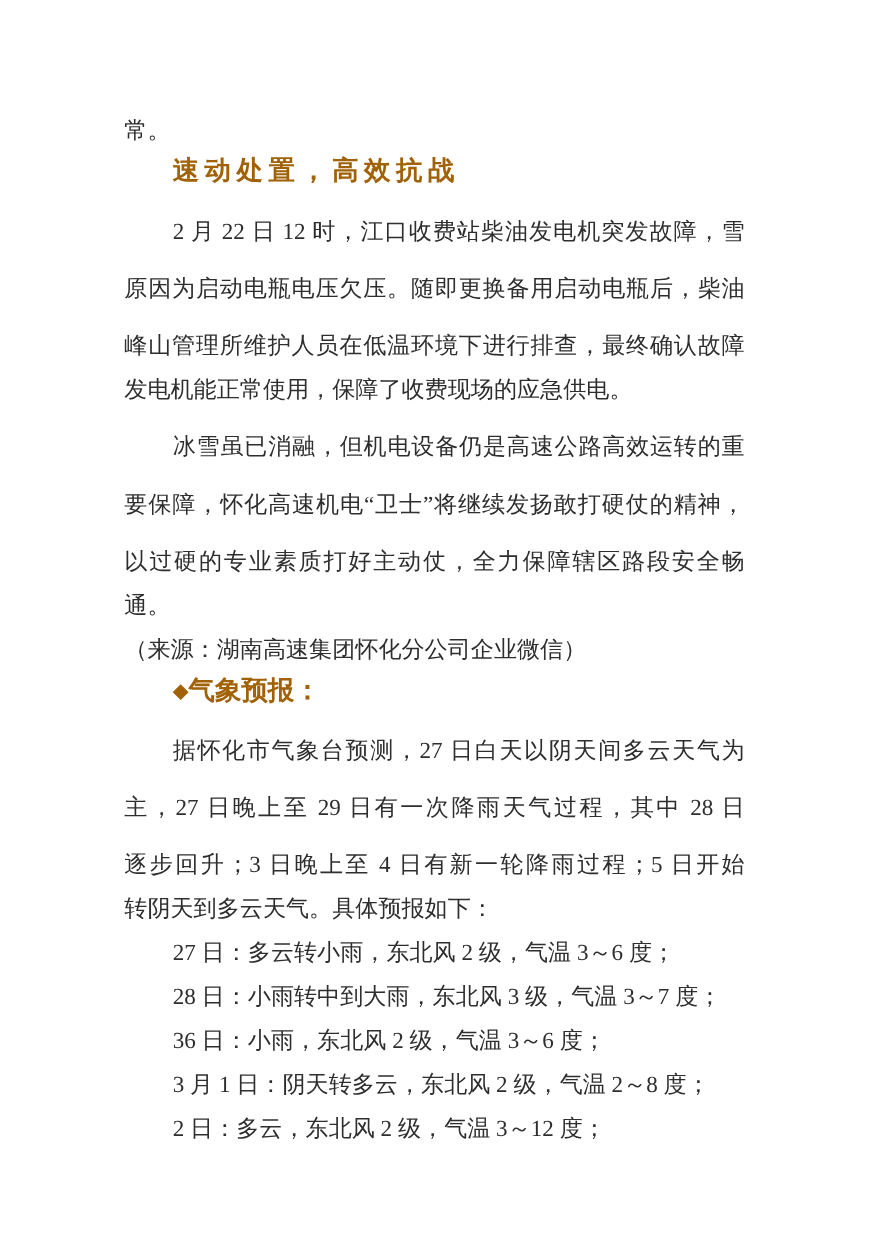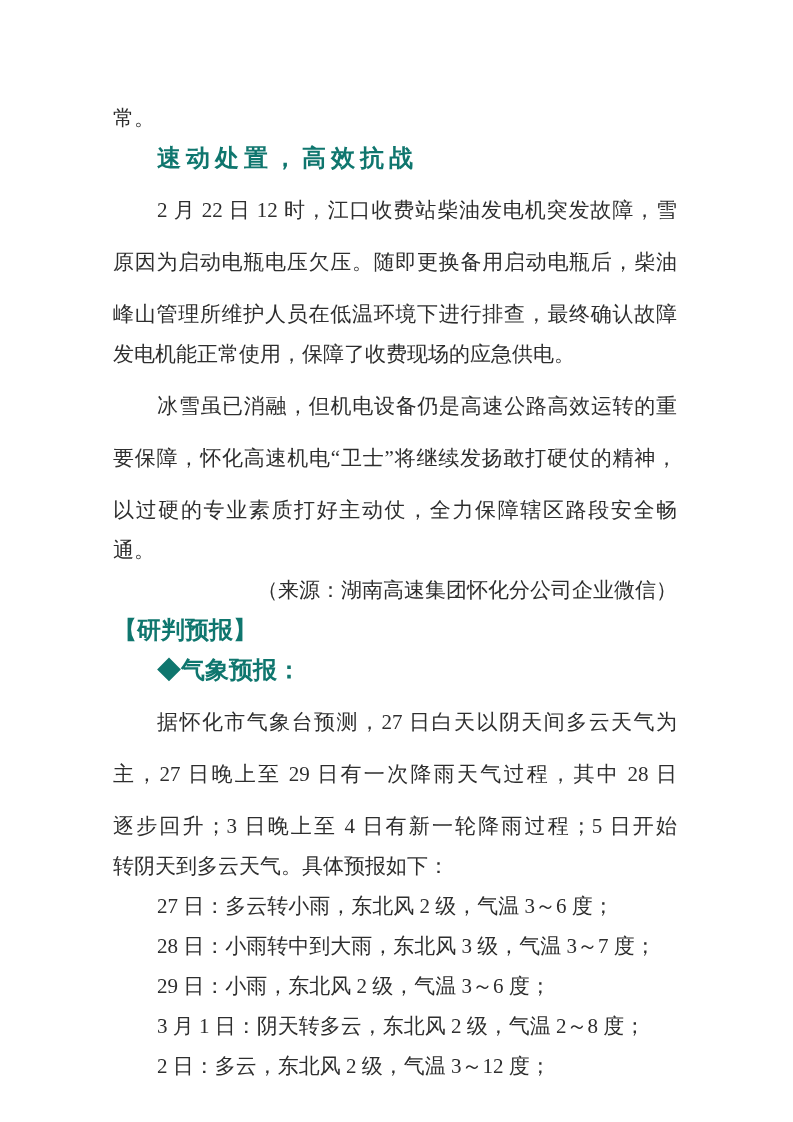"速动处置，高效抗战" .style-heading { color: #0f766e -> #a16207; font-family: Liberation Serif, serif -> Liberation Mono, monospace }
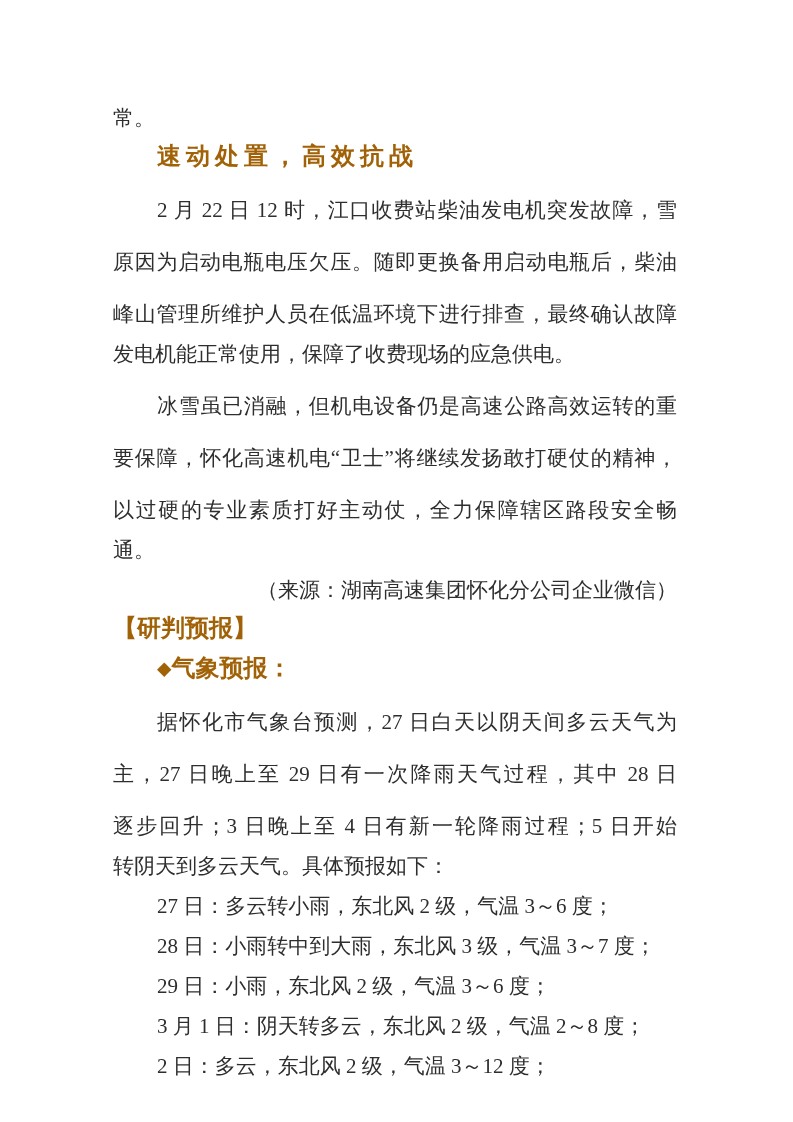"（来源：湖南高速集团怀化分公司企业微信）" .align-right { text-align: right -> none }
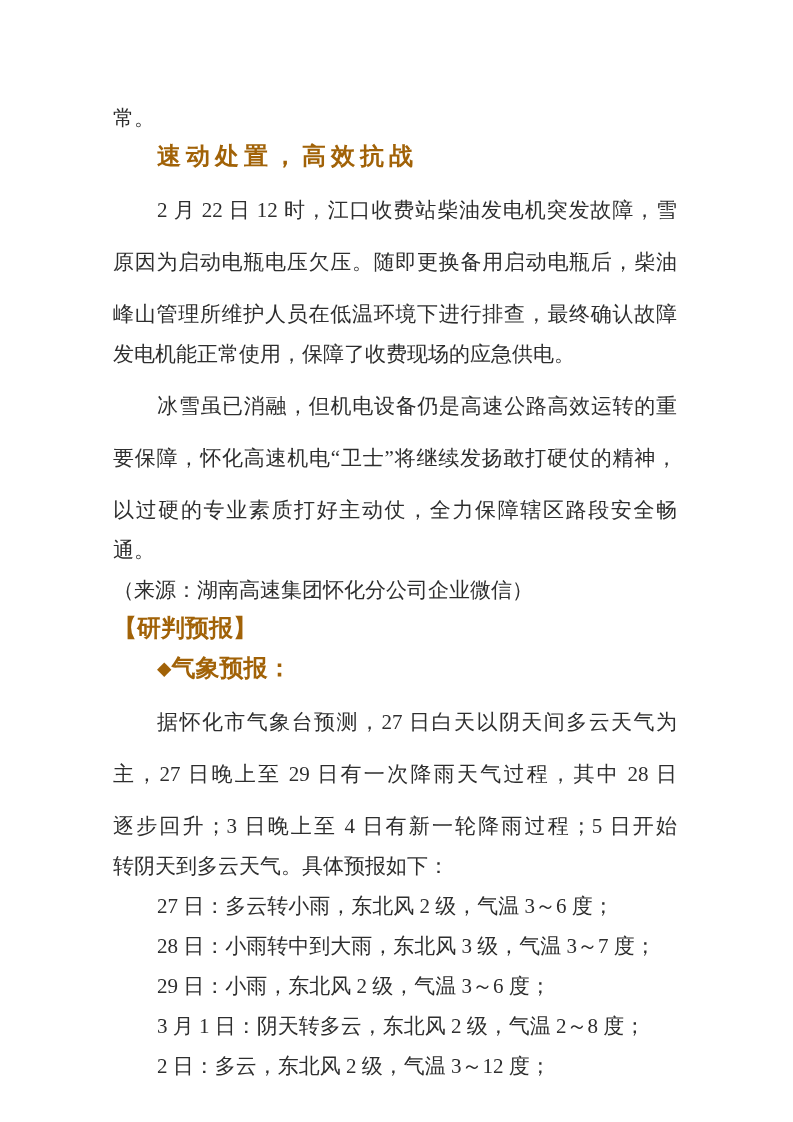"【研判预报】" div.line { html: <div>【研判预报】</div> -> none }
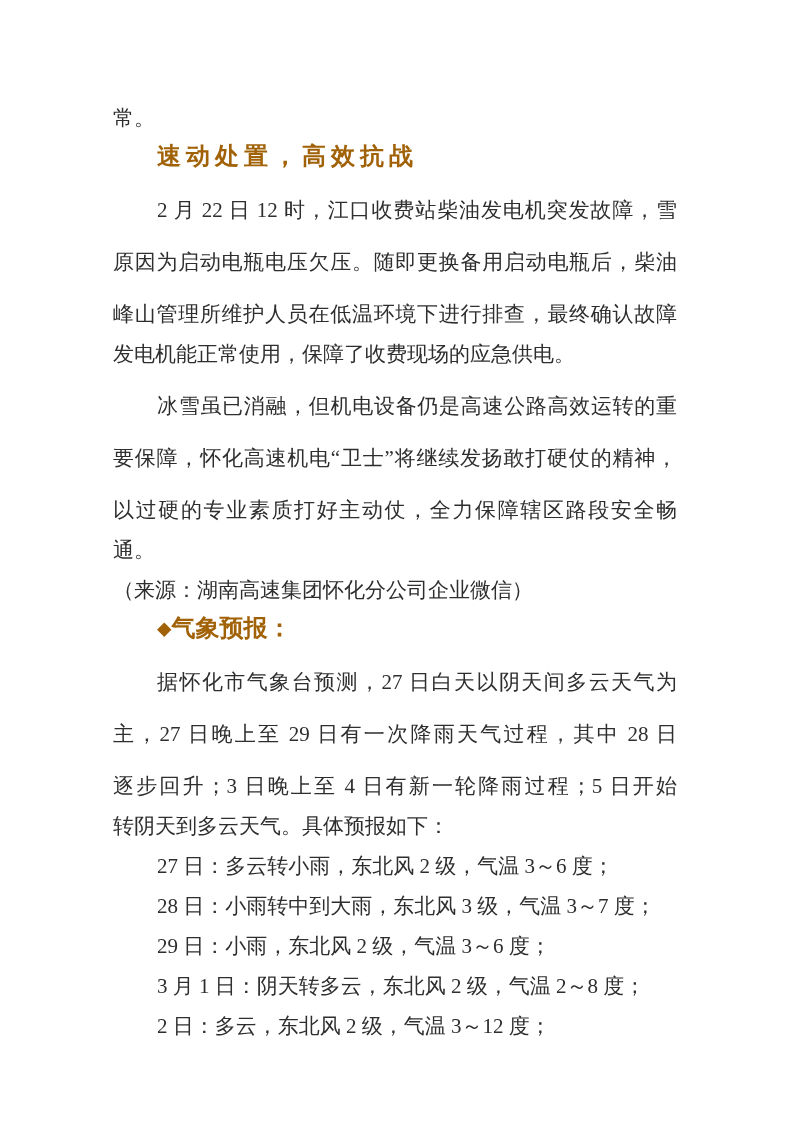"29 日：小雨，东北风 2 级，气温 3～6" div.line { text: 29 -> 36 }
